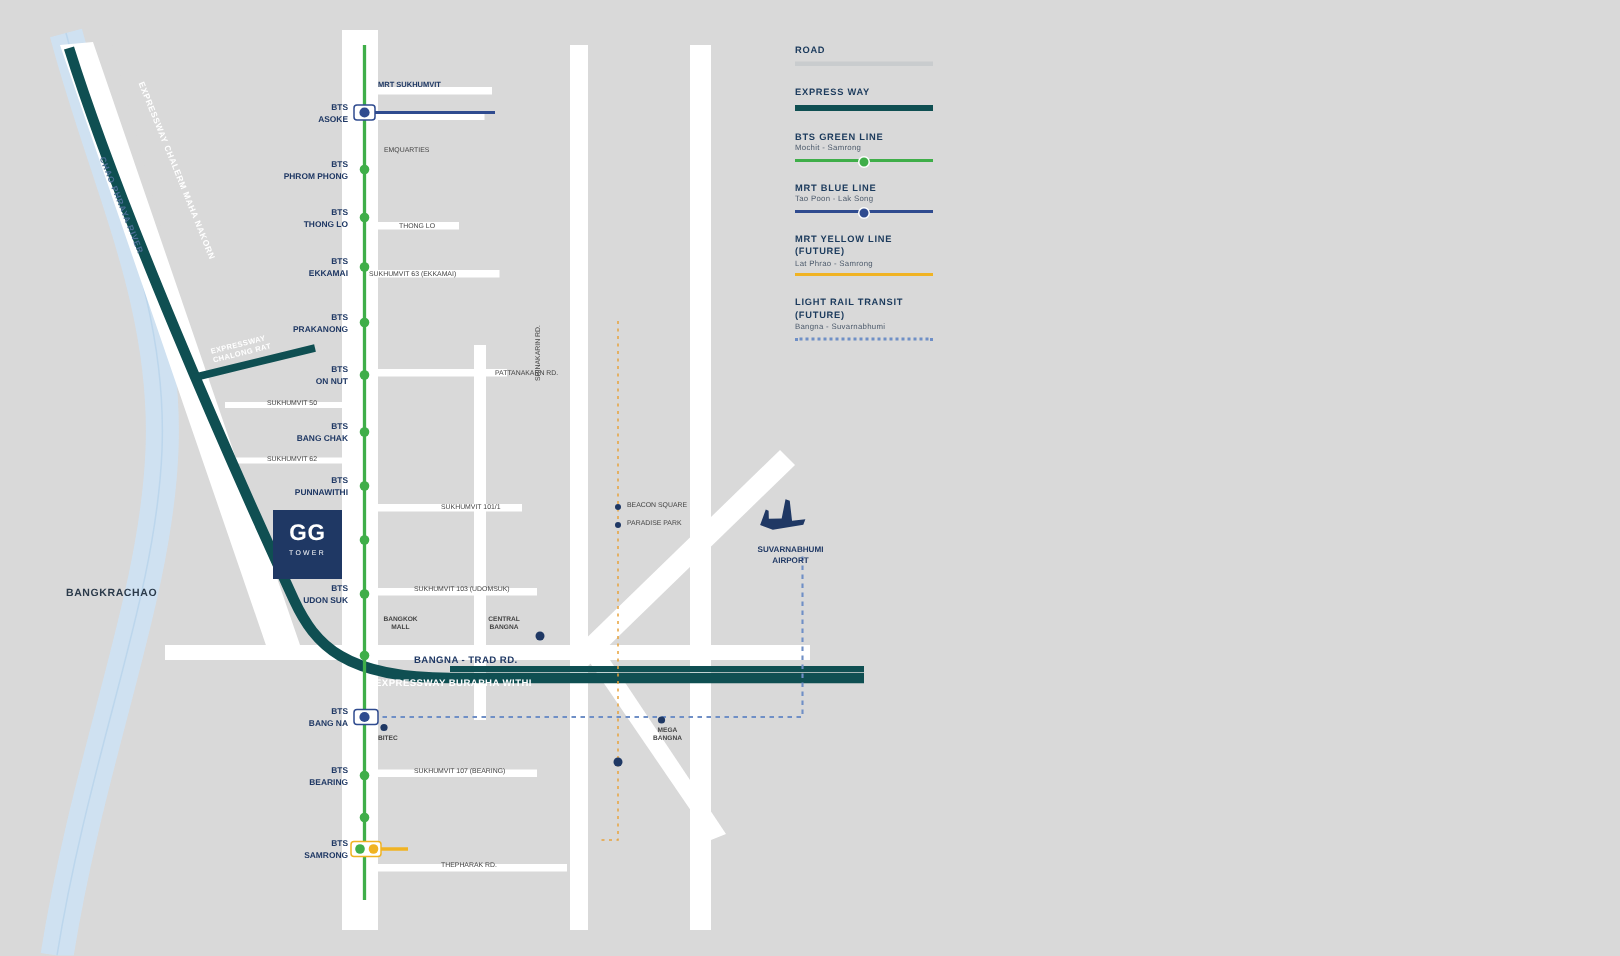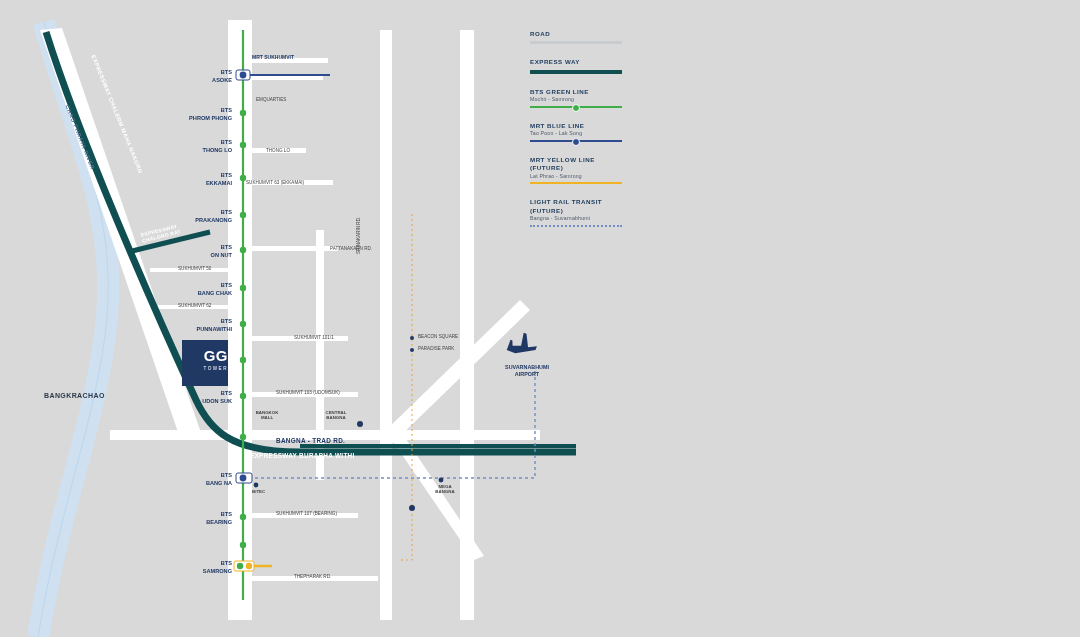"GG" div { text-align: right -> center }
